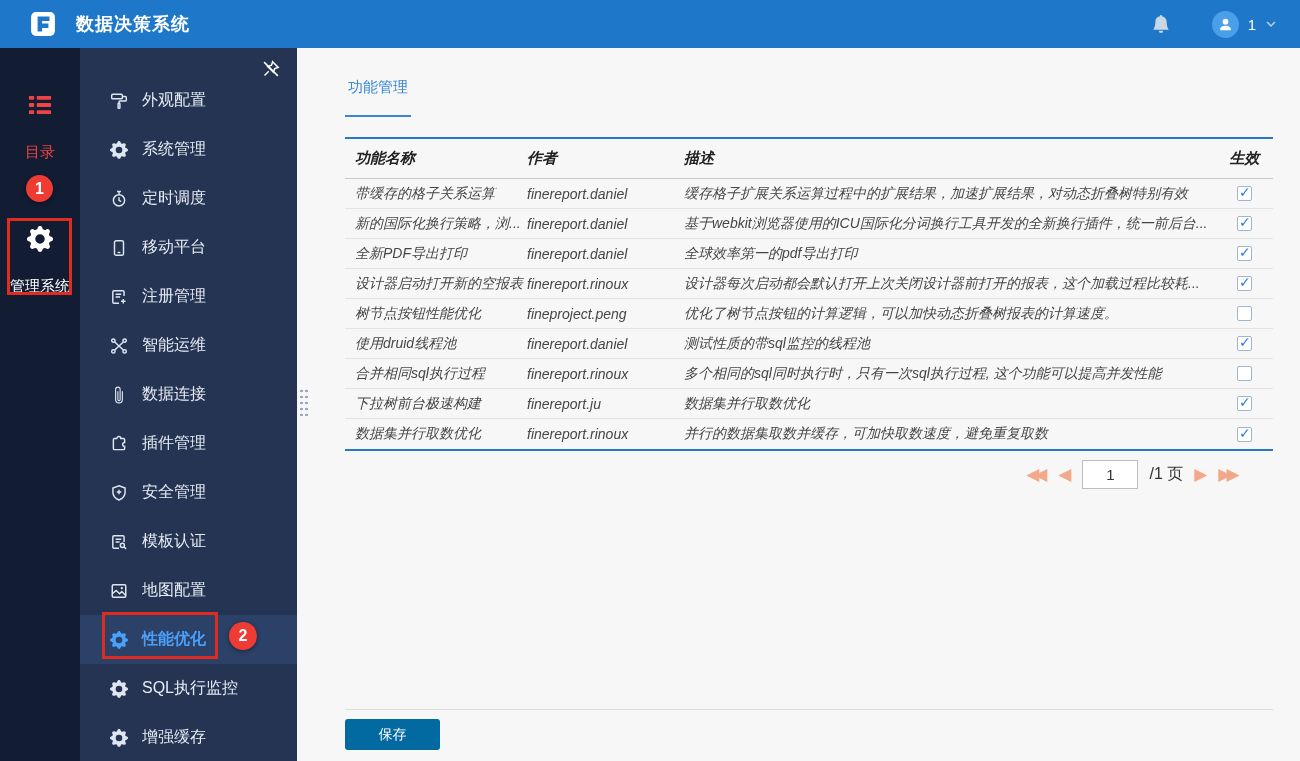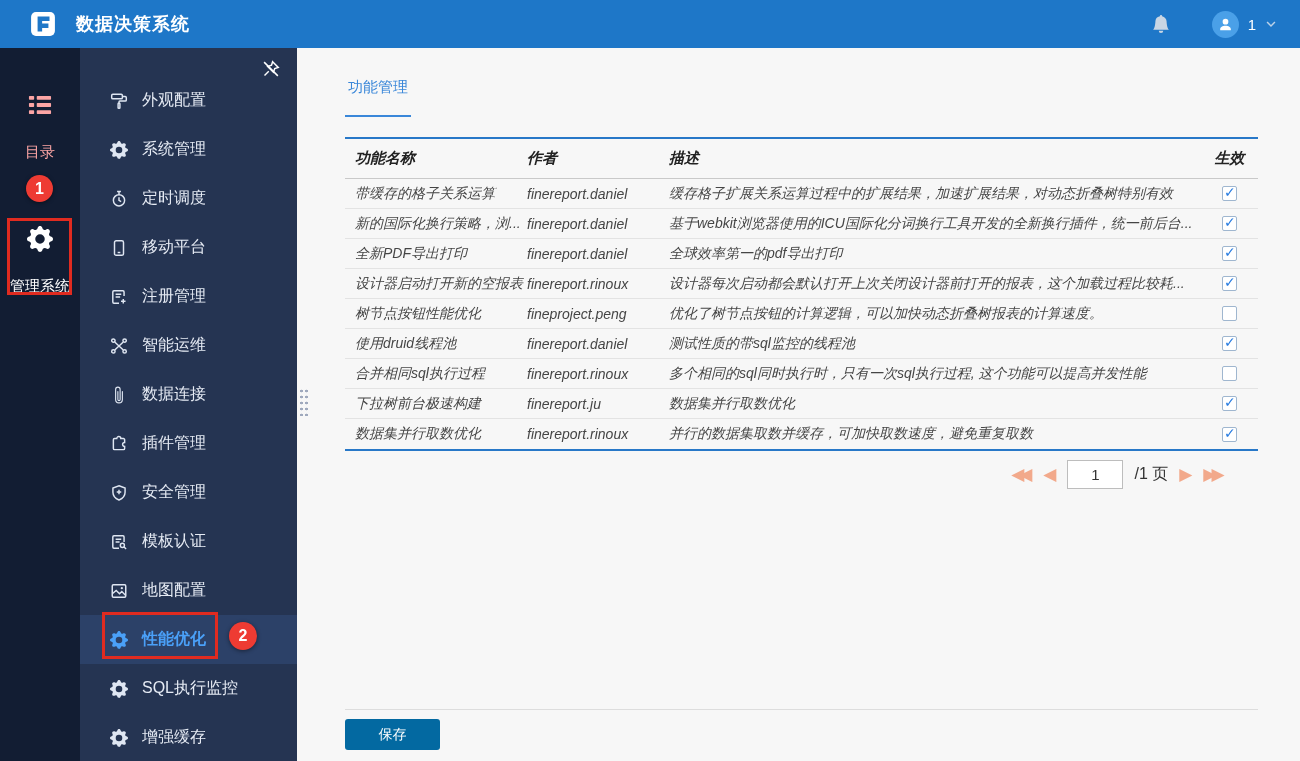"目录" #rail-dir { color: #fca5a5 -> #ef4444 }
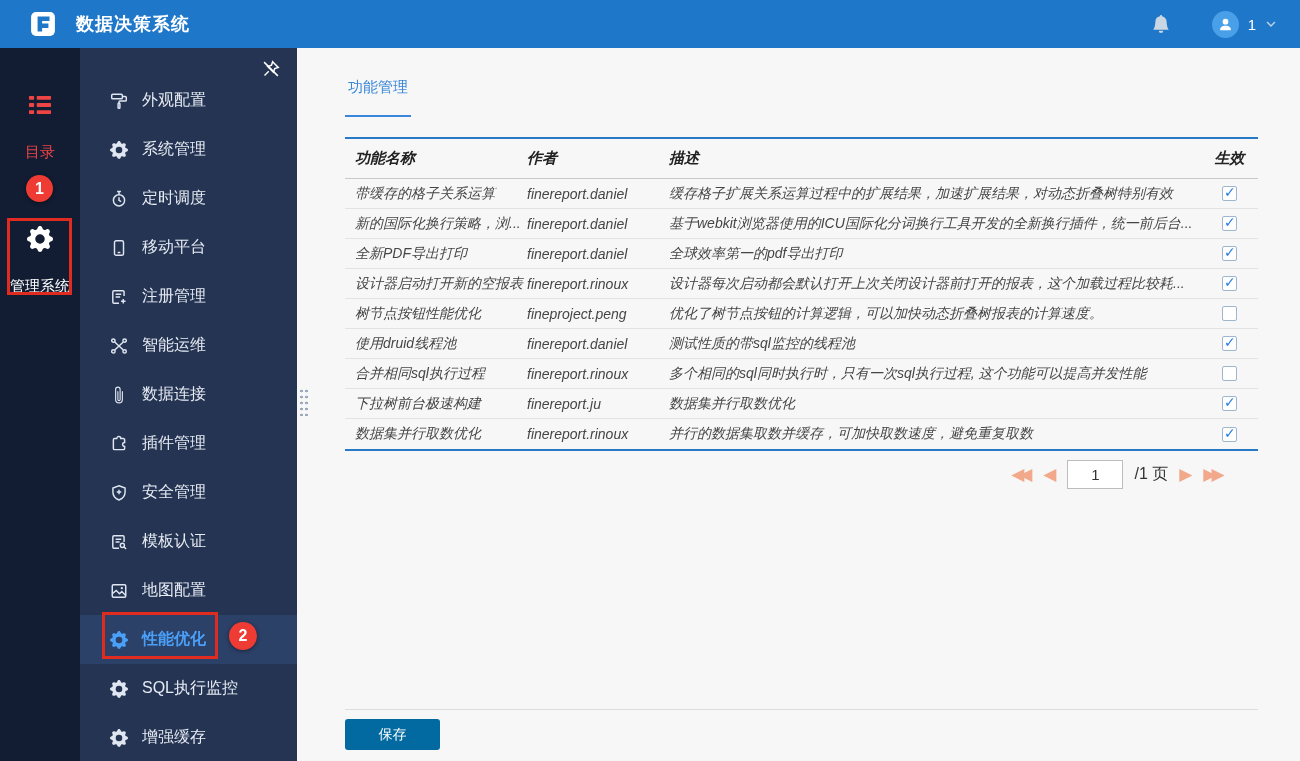"描述" .c3 { margin-left: none -> 15px }
